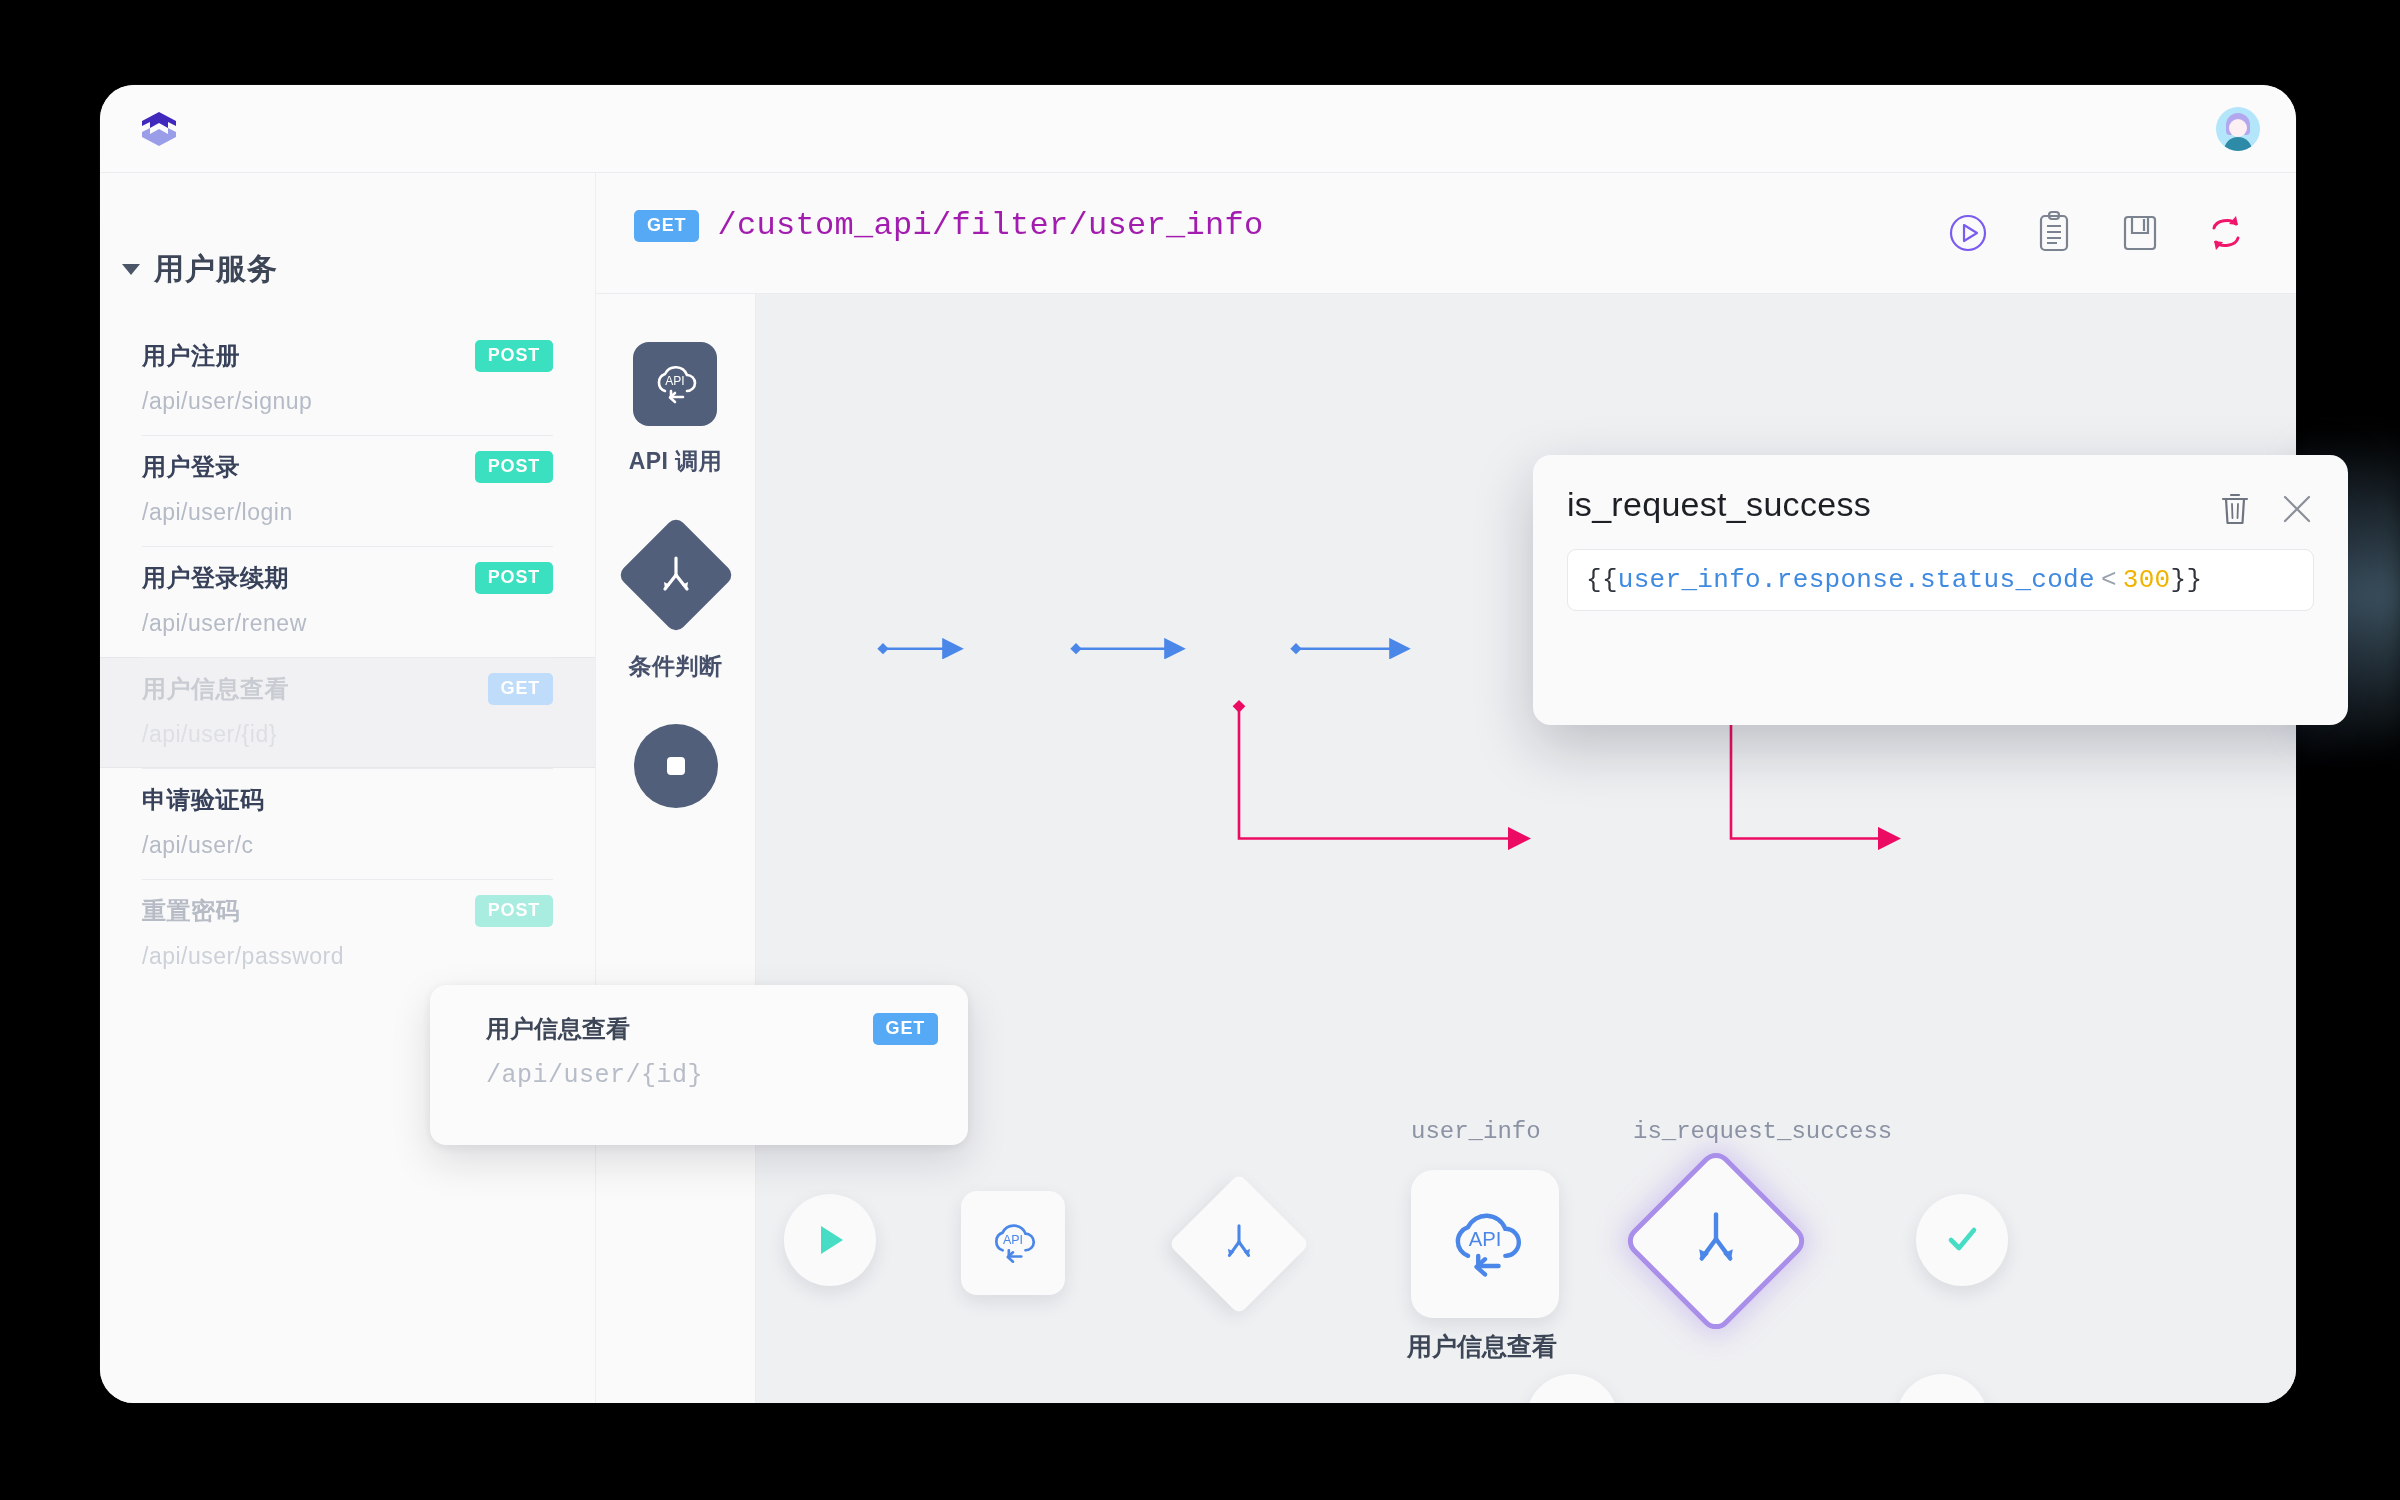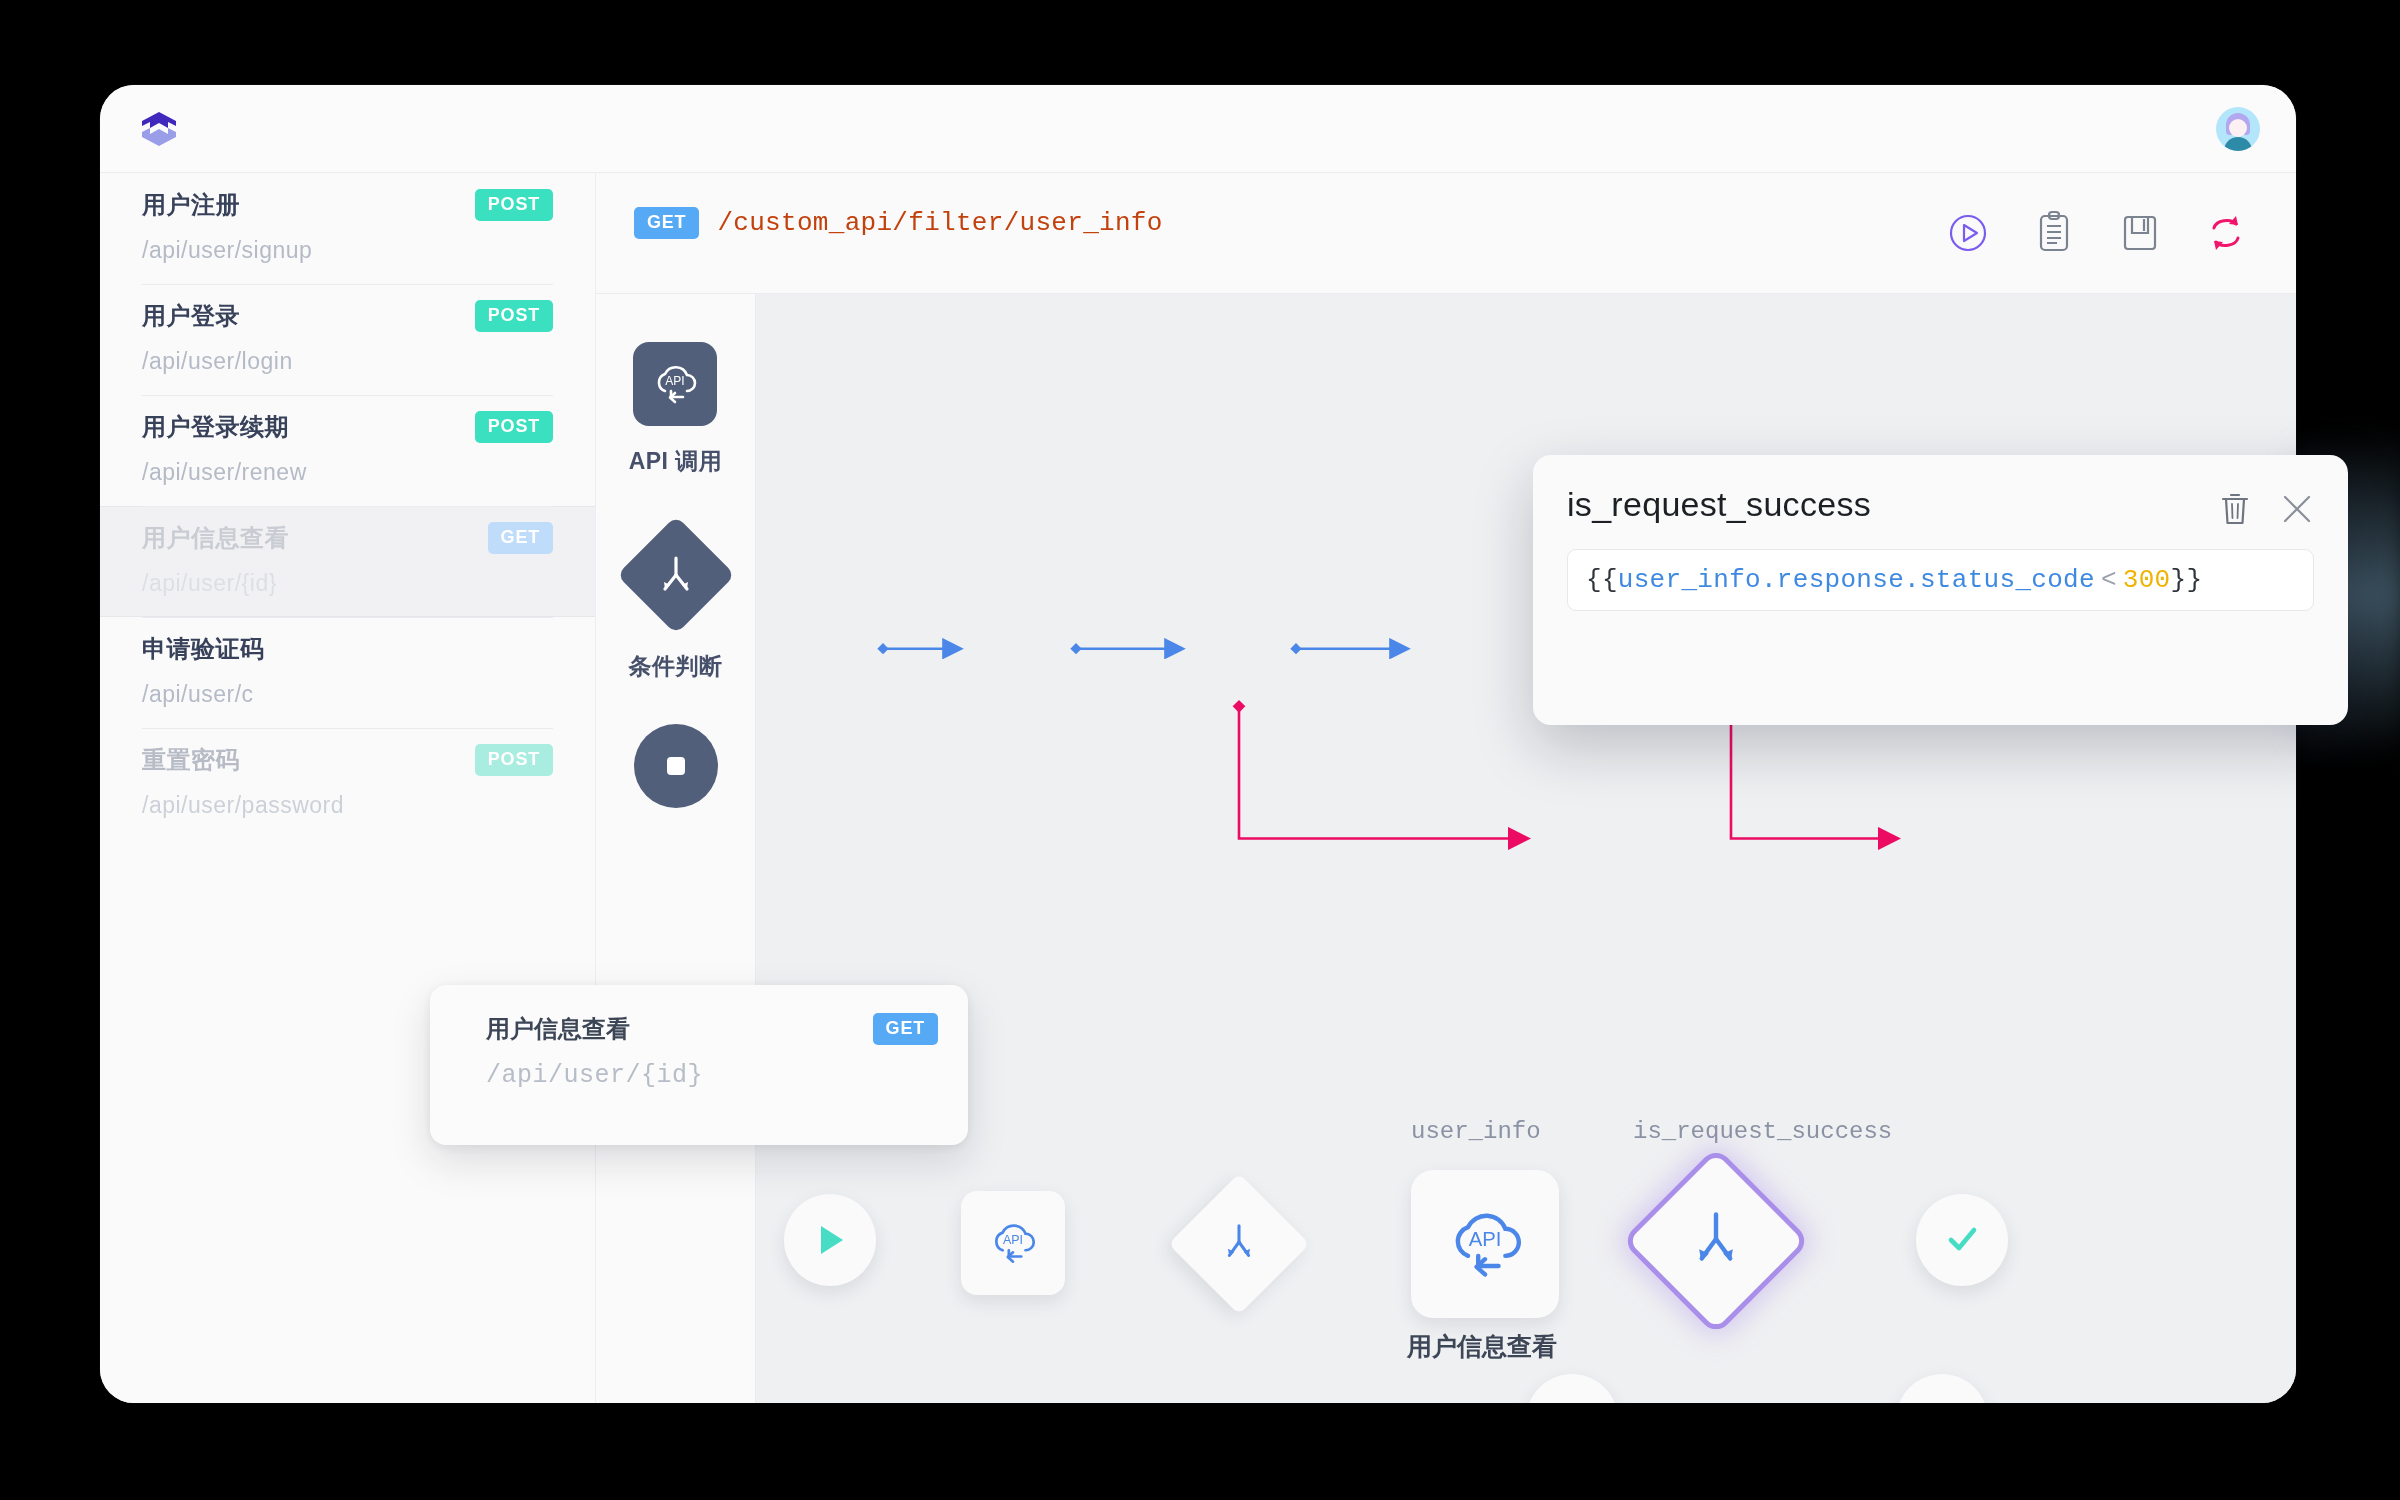"/custom_api/filter/user_info" .mh-path { color: #c2410c -> #a21caf; font-size: 26px -> 32px }
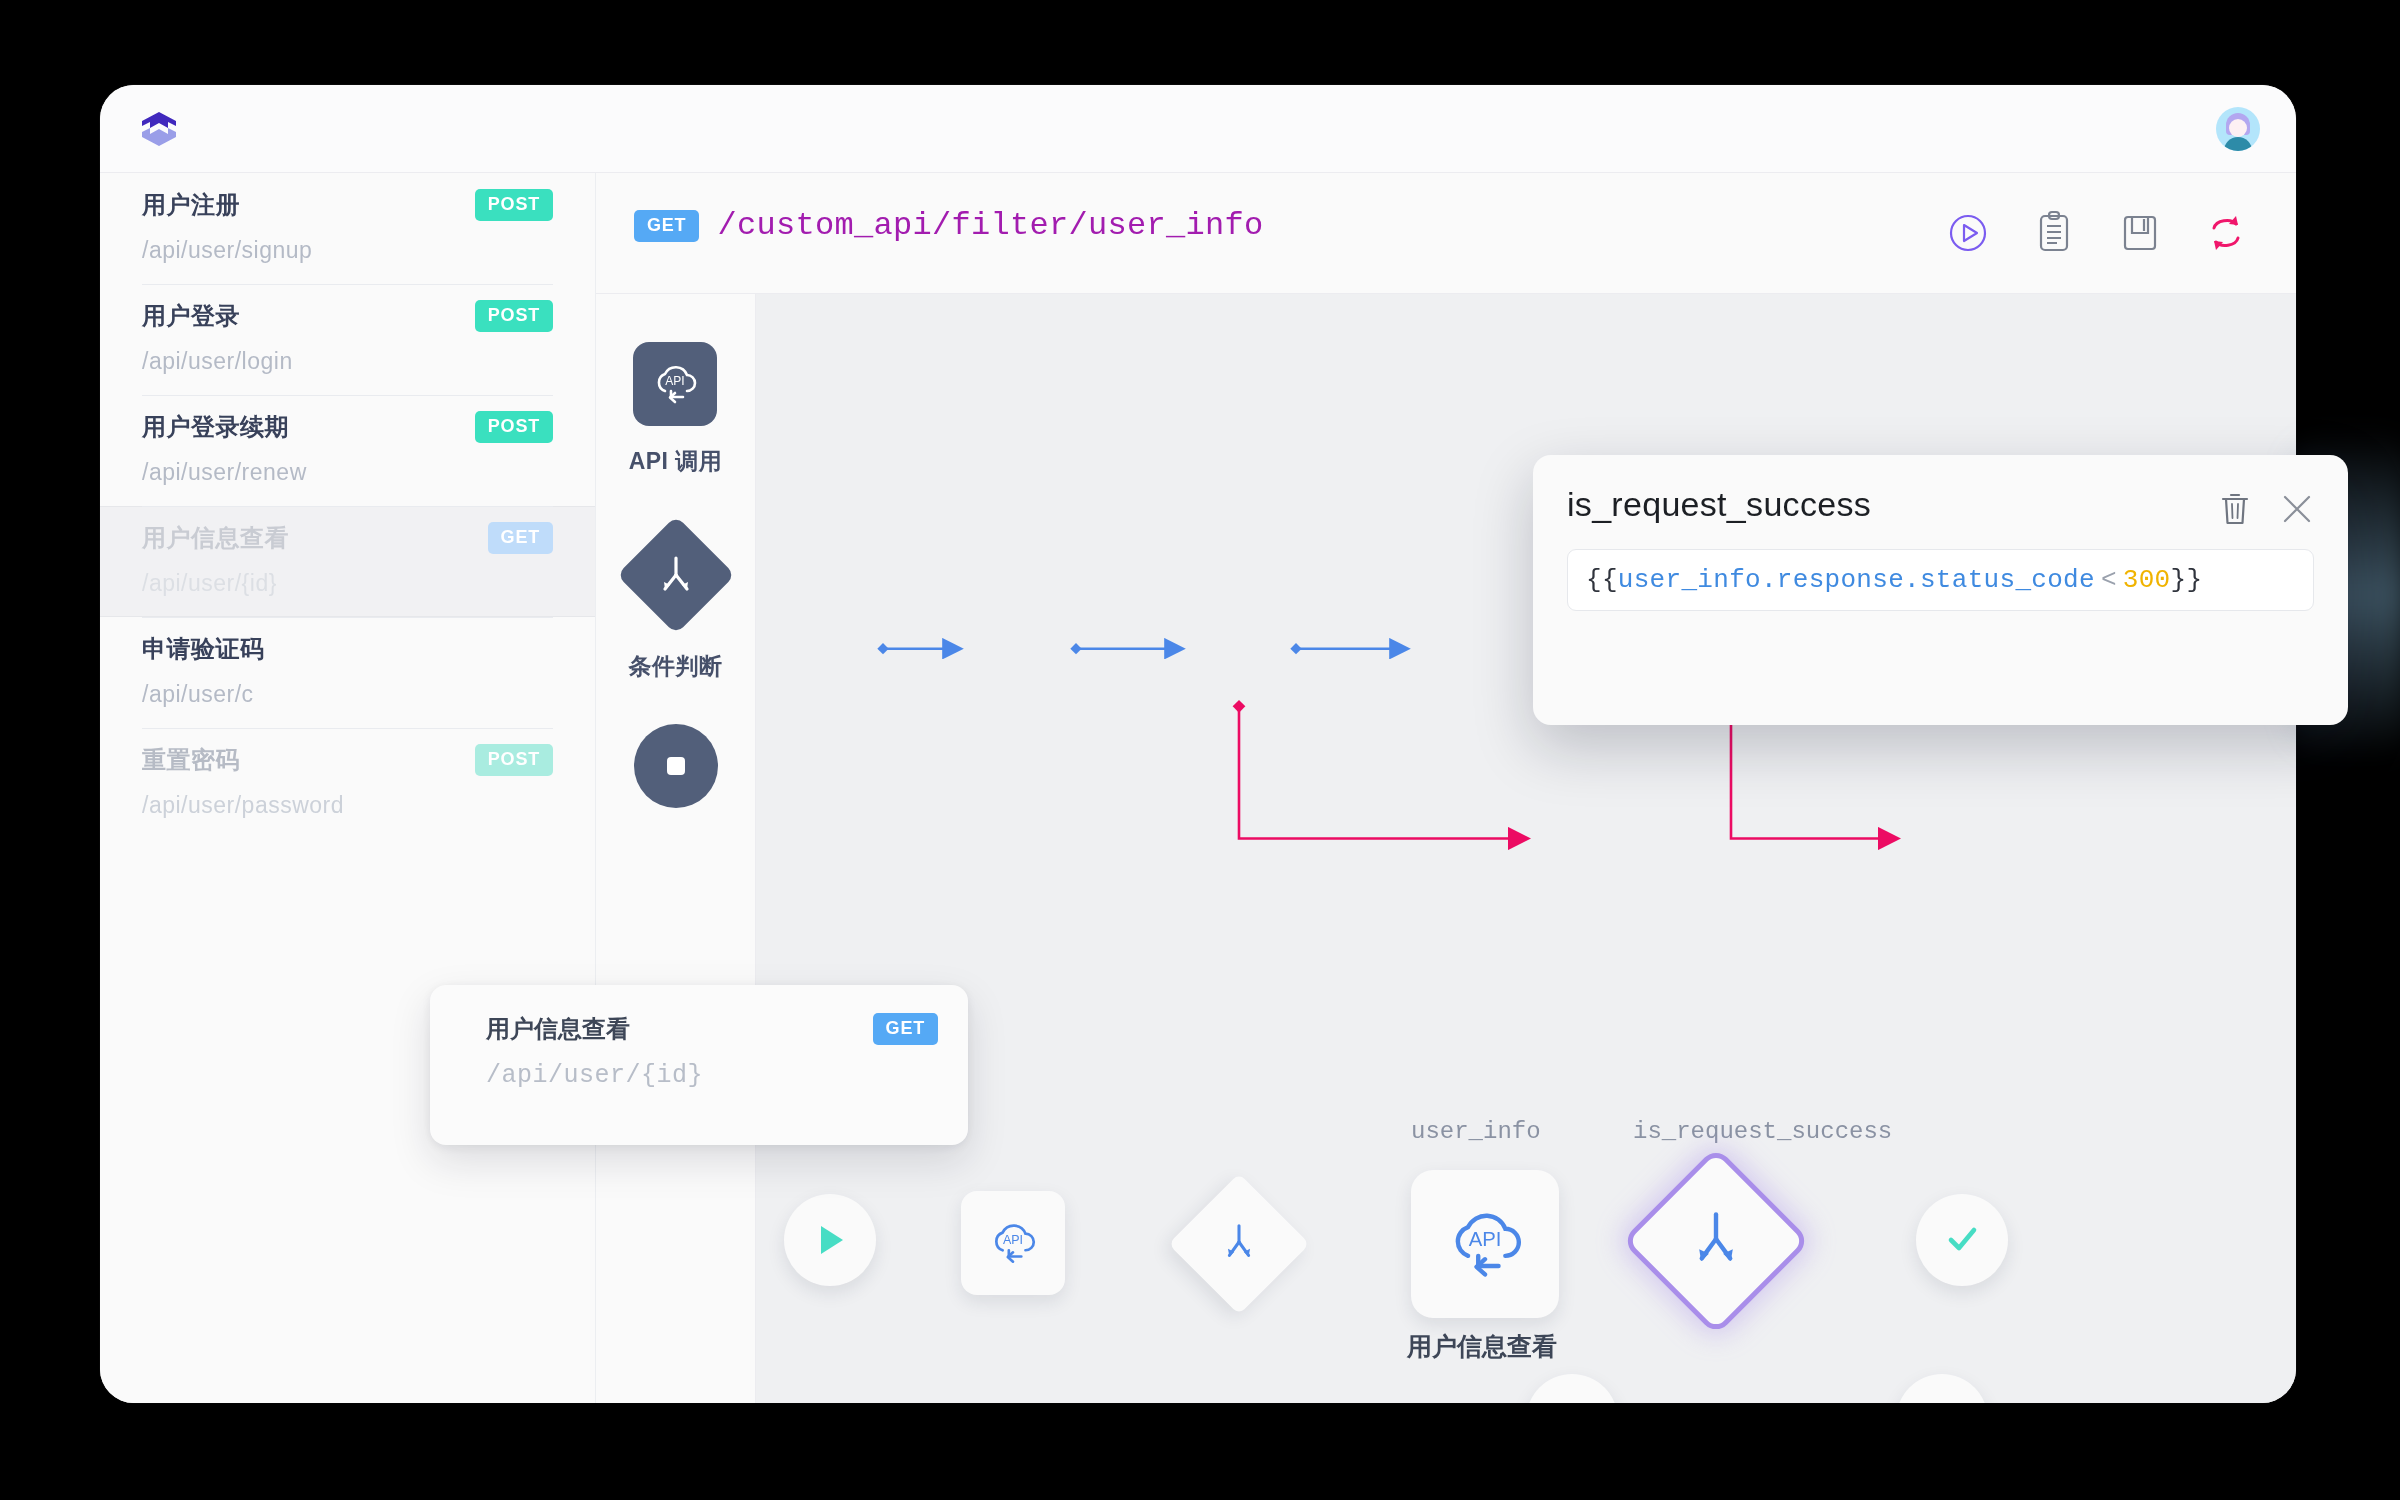"用户服务" div.svc-group-header { html: none -> <div> <span></span> <span>用户服务</span> </div> }
